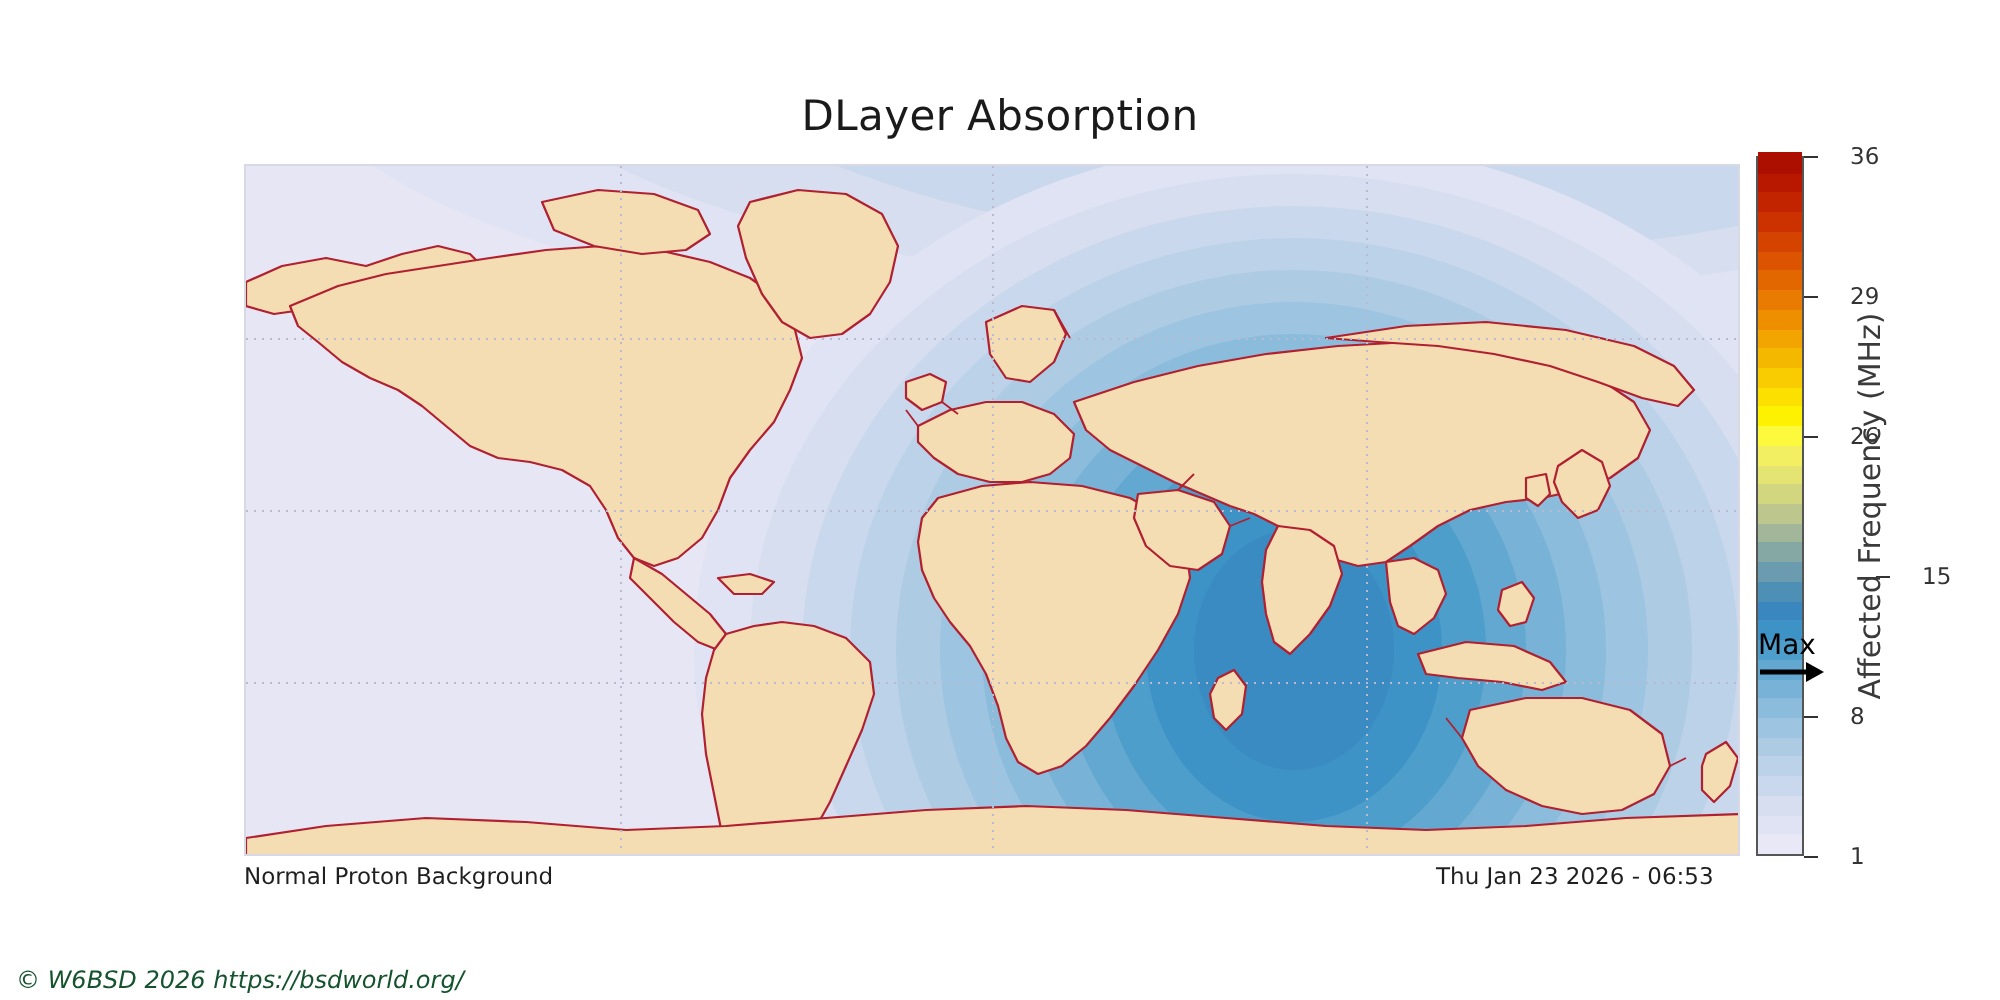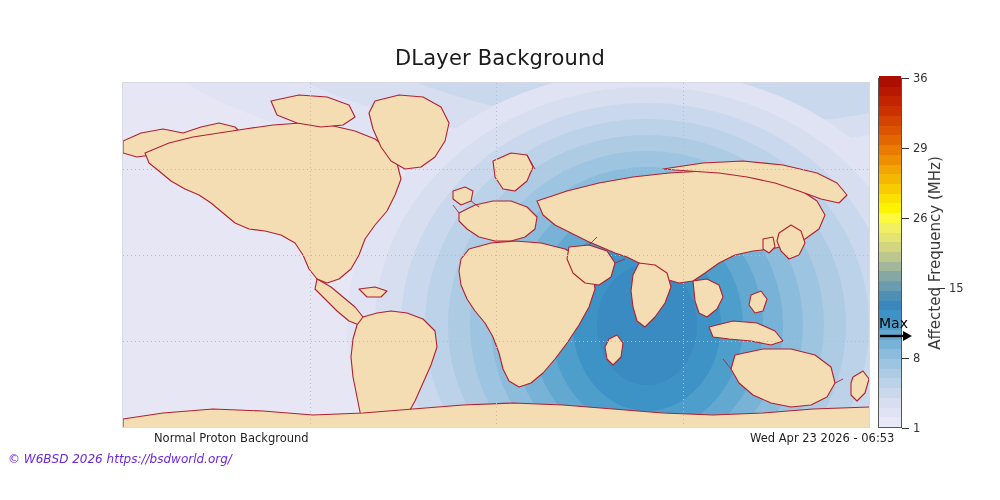"DLayer Background" div.title { text: Background -> Absorption }
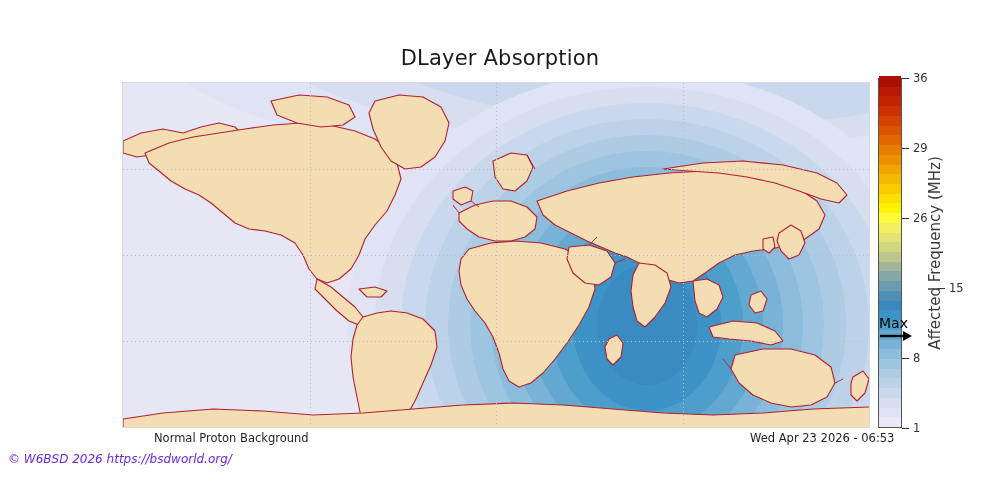"36" .ctick { gap: 4px -> 16px }
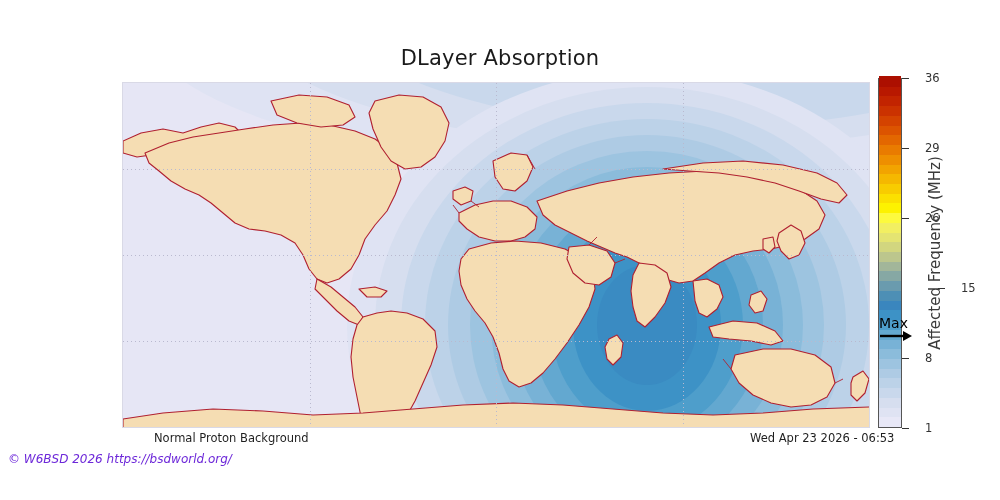"Normal Proton Background" .note { margin-left: 32px -> none }
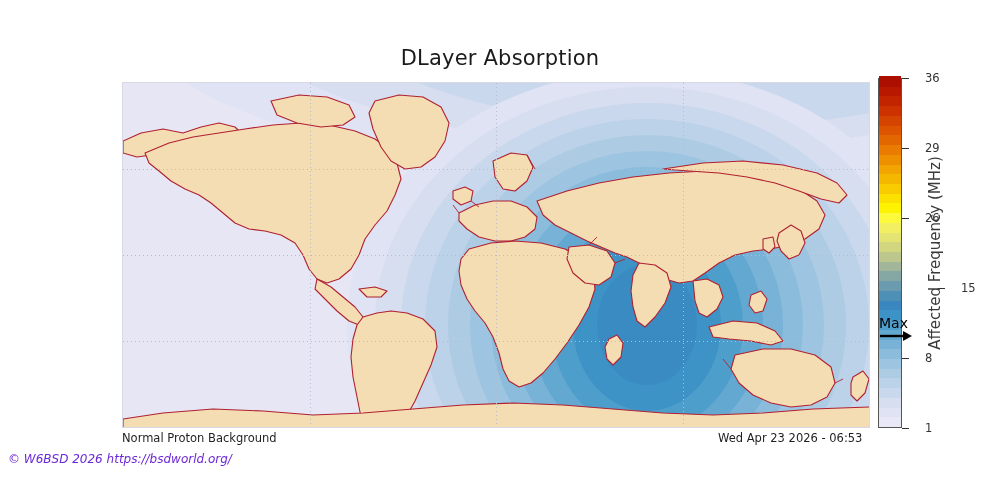"Wed Apr 23 2026 -" div.note { text: Wed Apr -> Thu Jan }
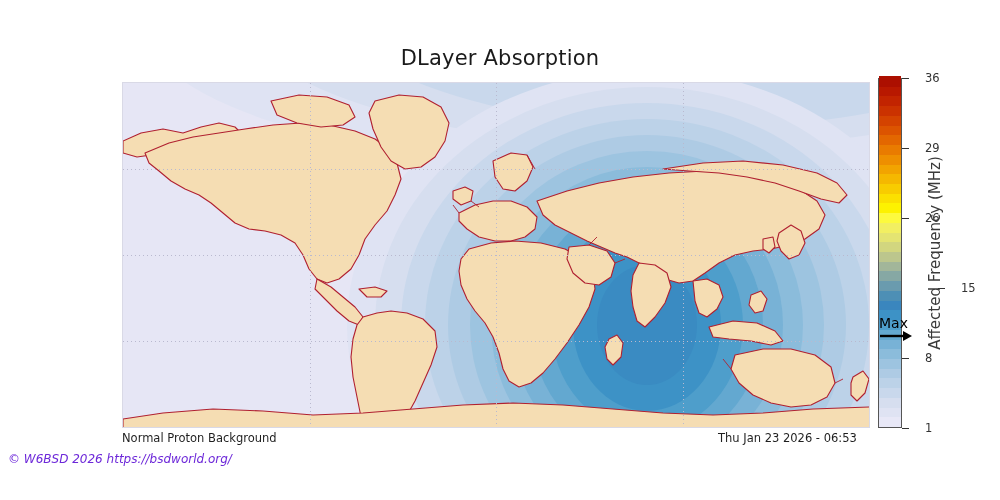"© W6BSD 2026 https://bsdworld.org/" .footer { color: #6d28d9 -> #14532d; top: 452px -> 483px }
